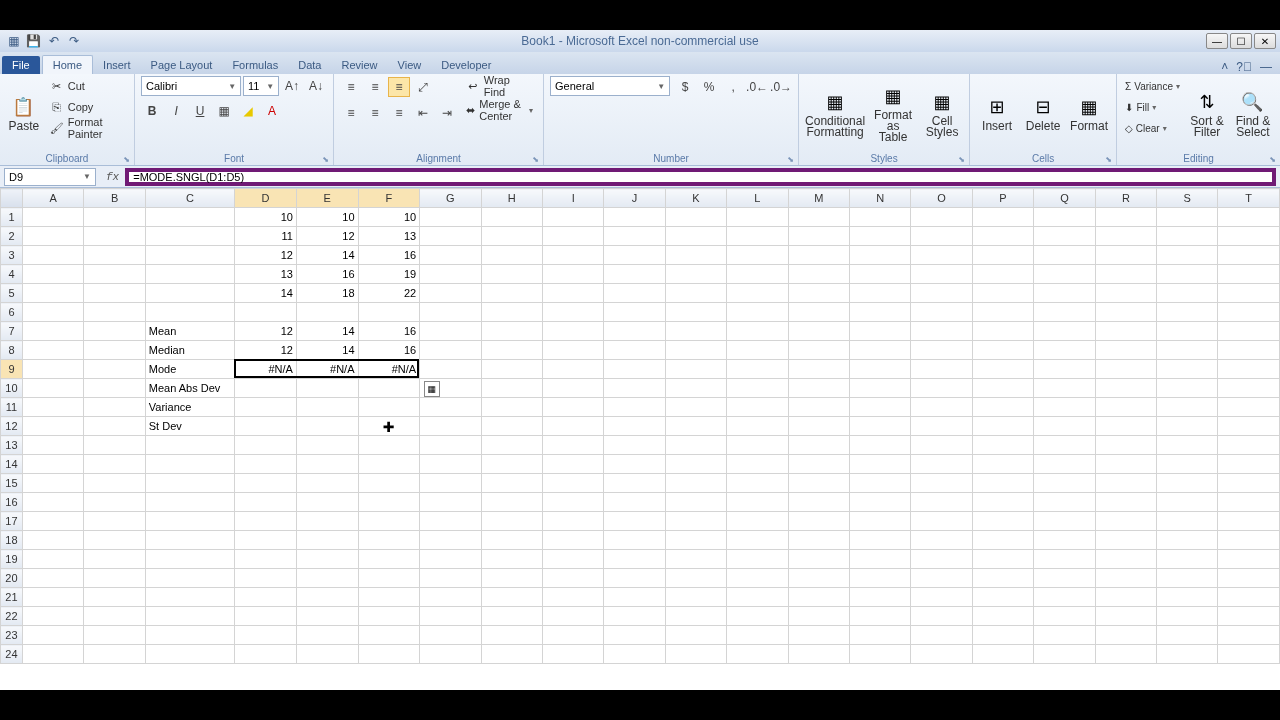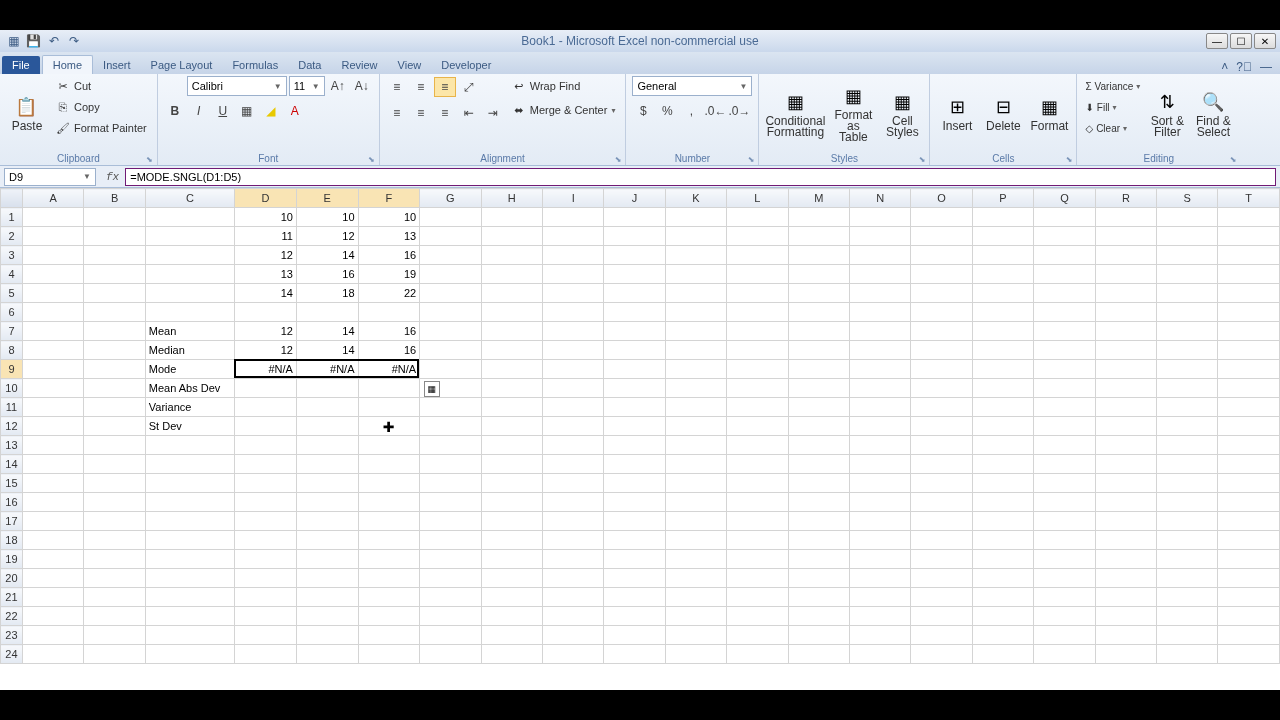"Calibri" .font-name { margin-left: 23px -> none }
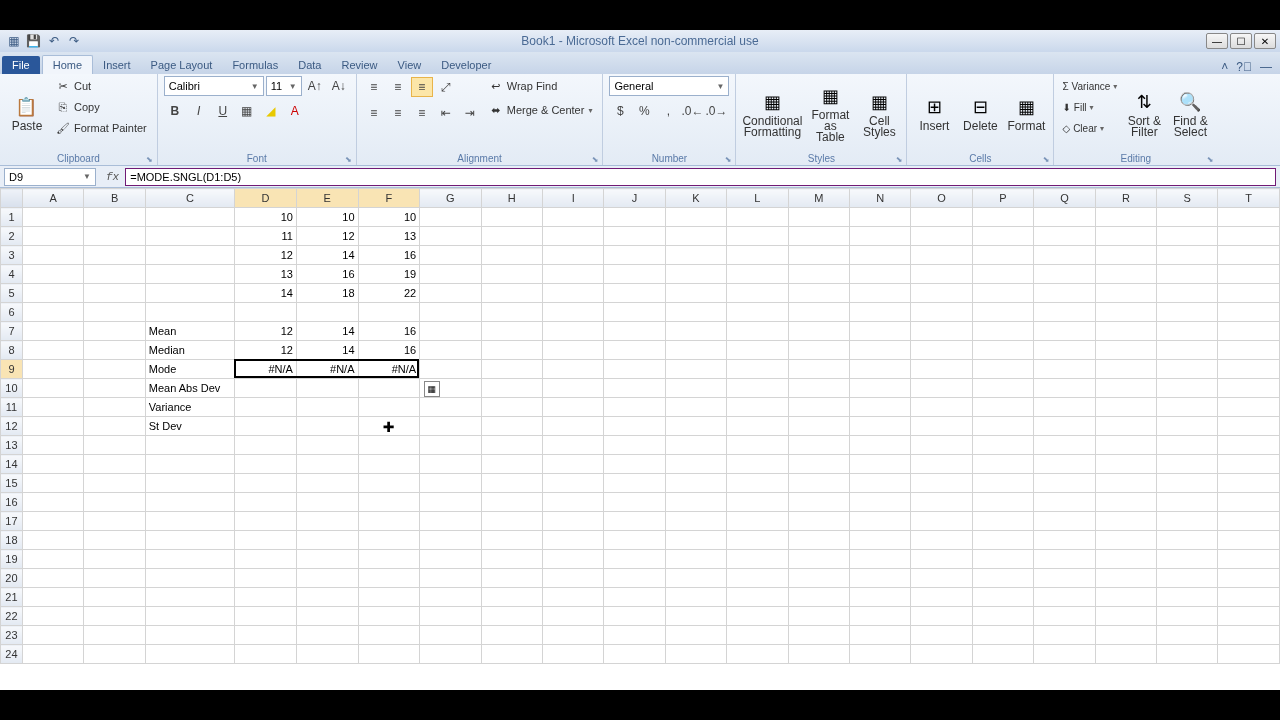"General" div.group-body { flex-direction: column -> row }
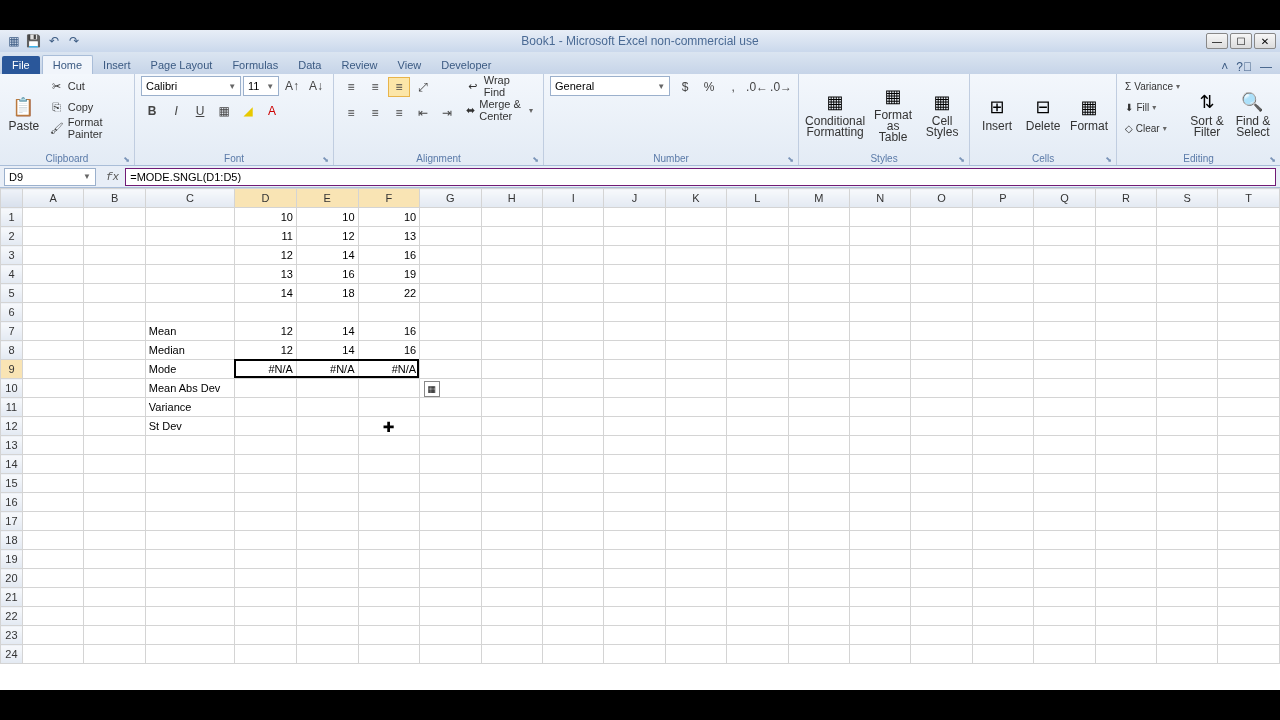"=MODE.SNGL(D1:D5)" .formula-input { border: 1px solid #701a75 -> 4px solid #701a75 }
